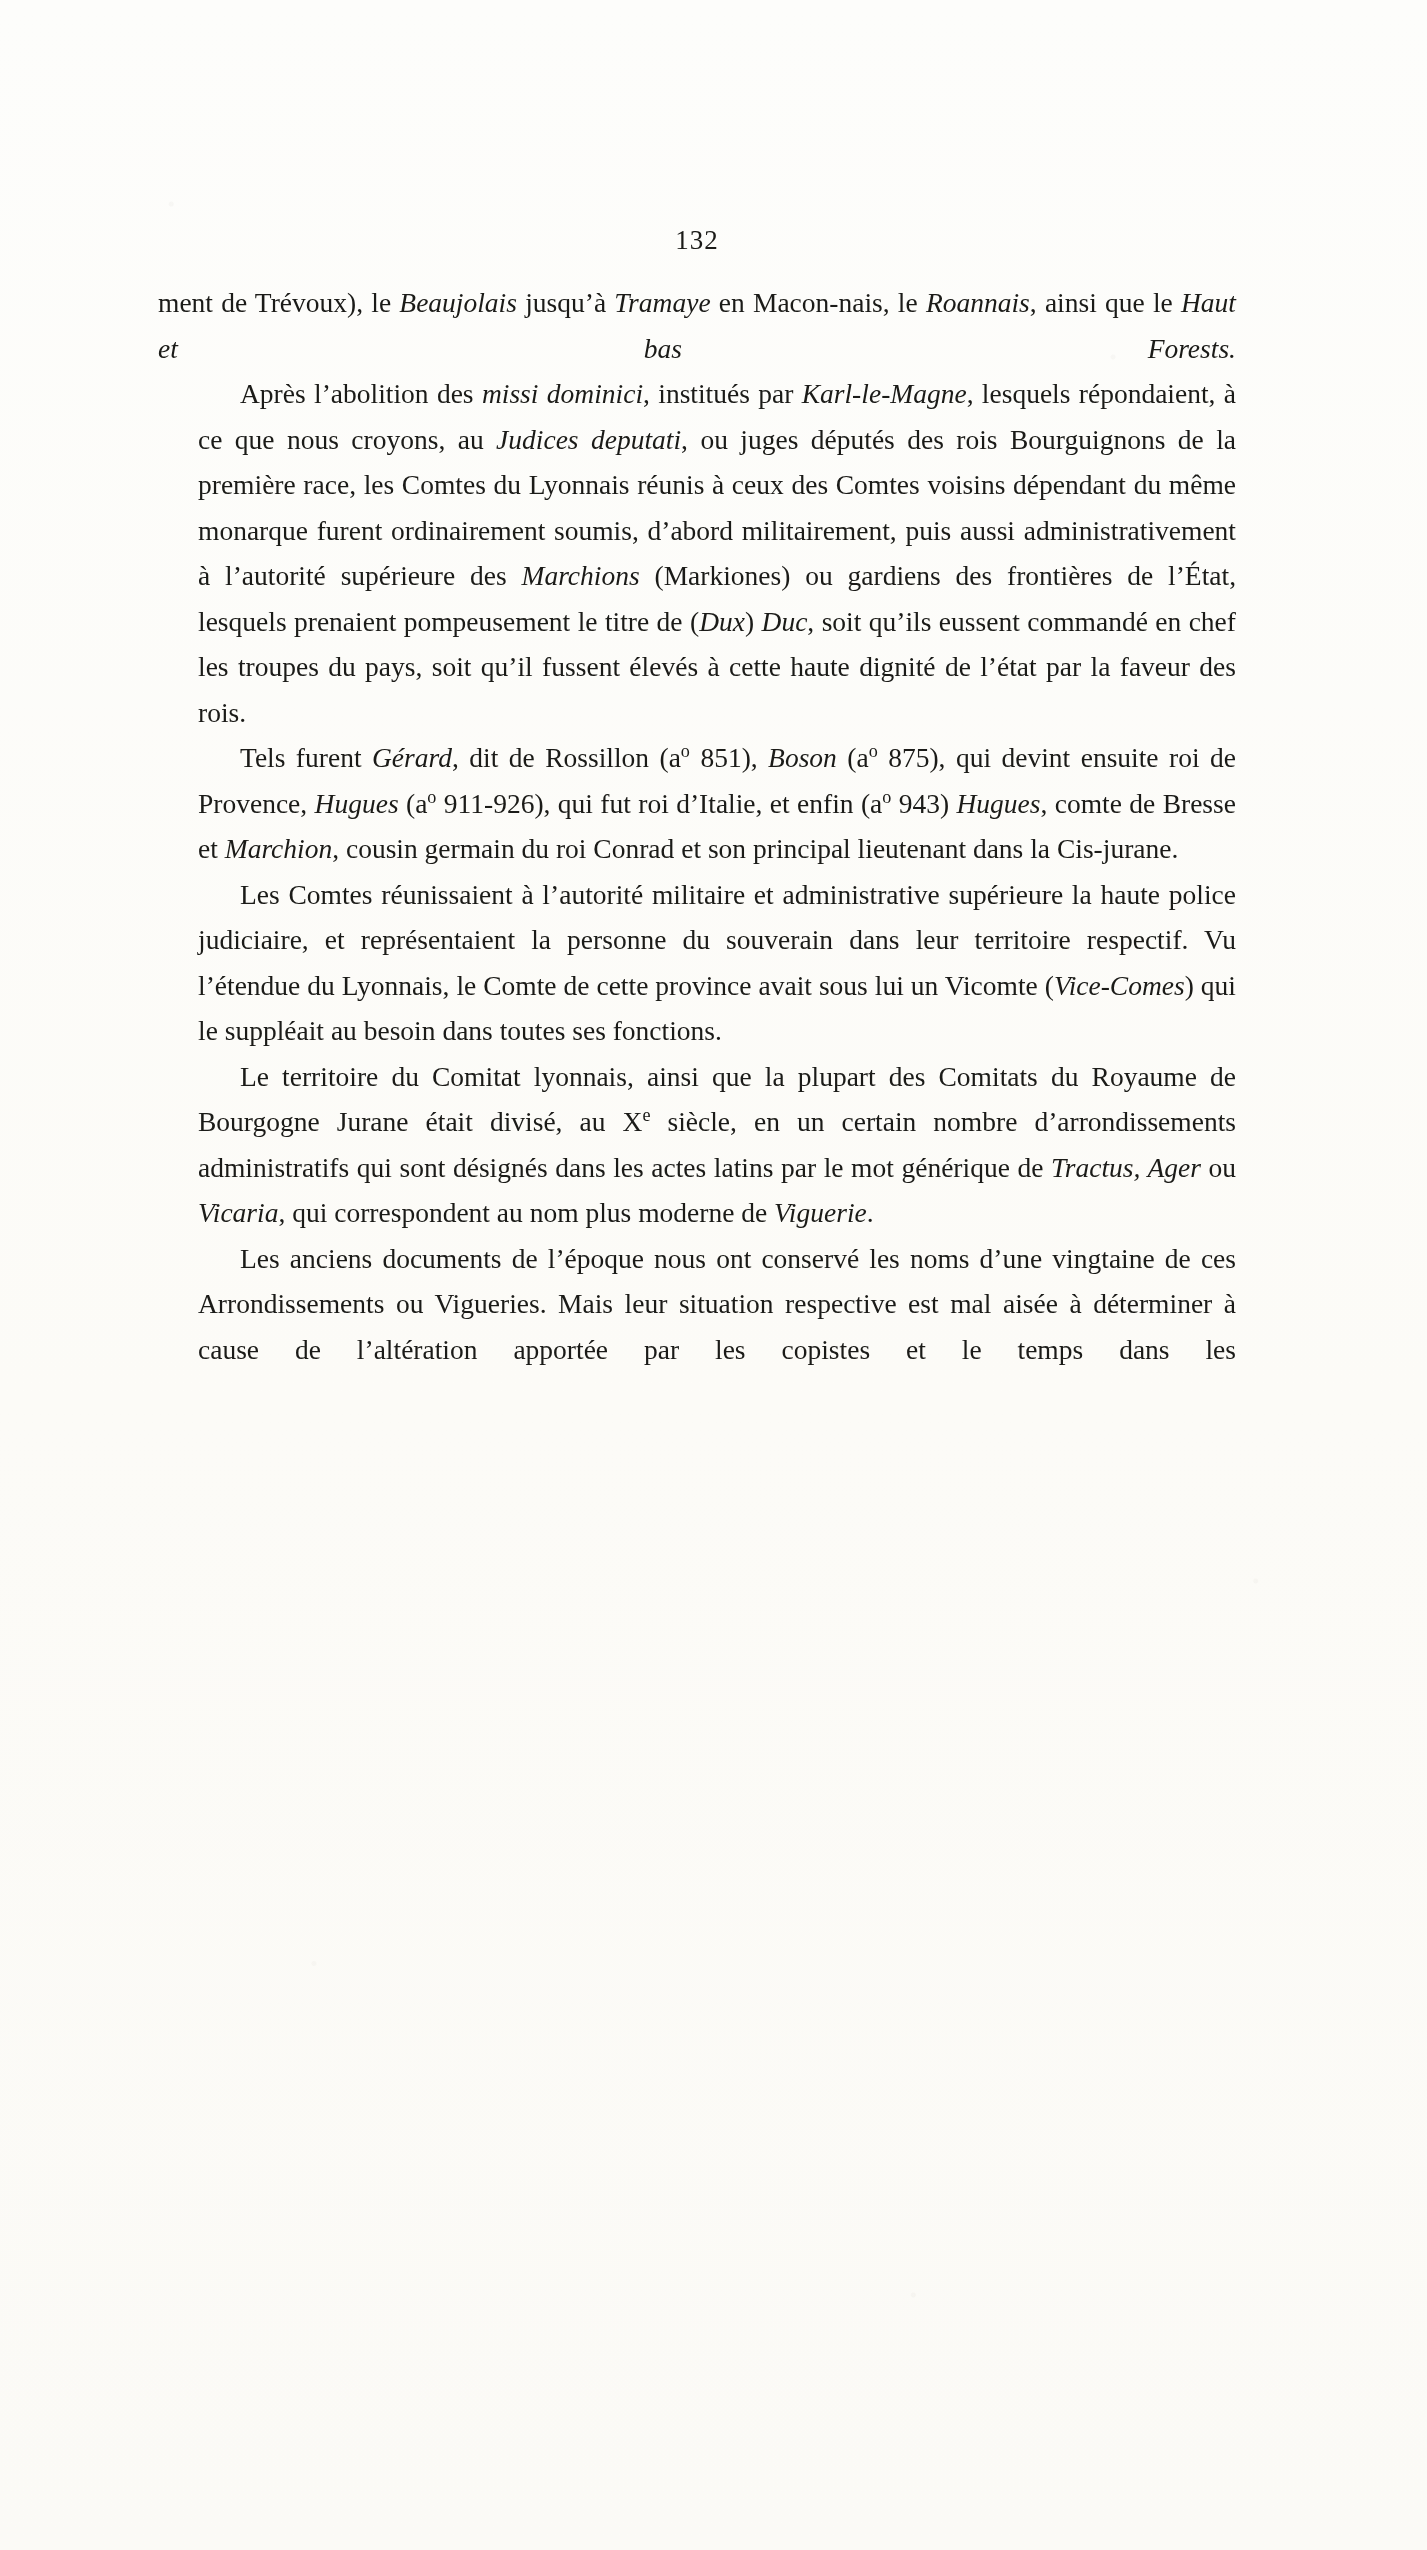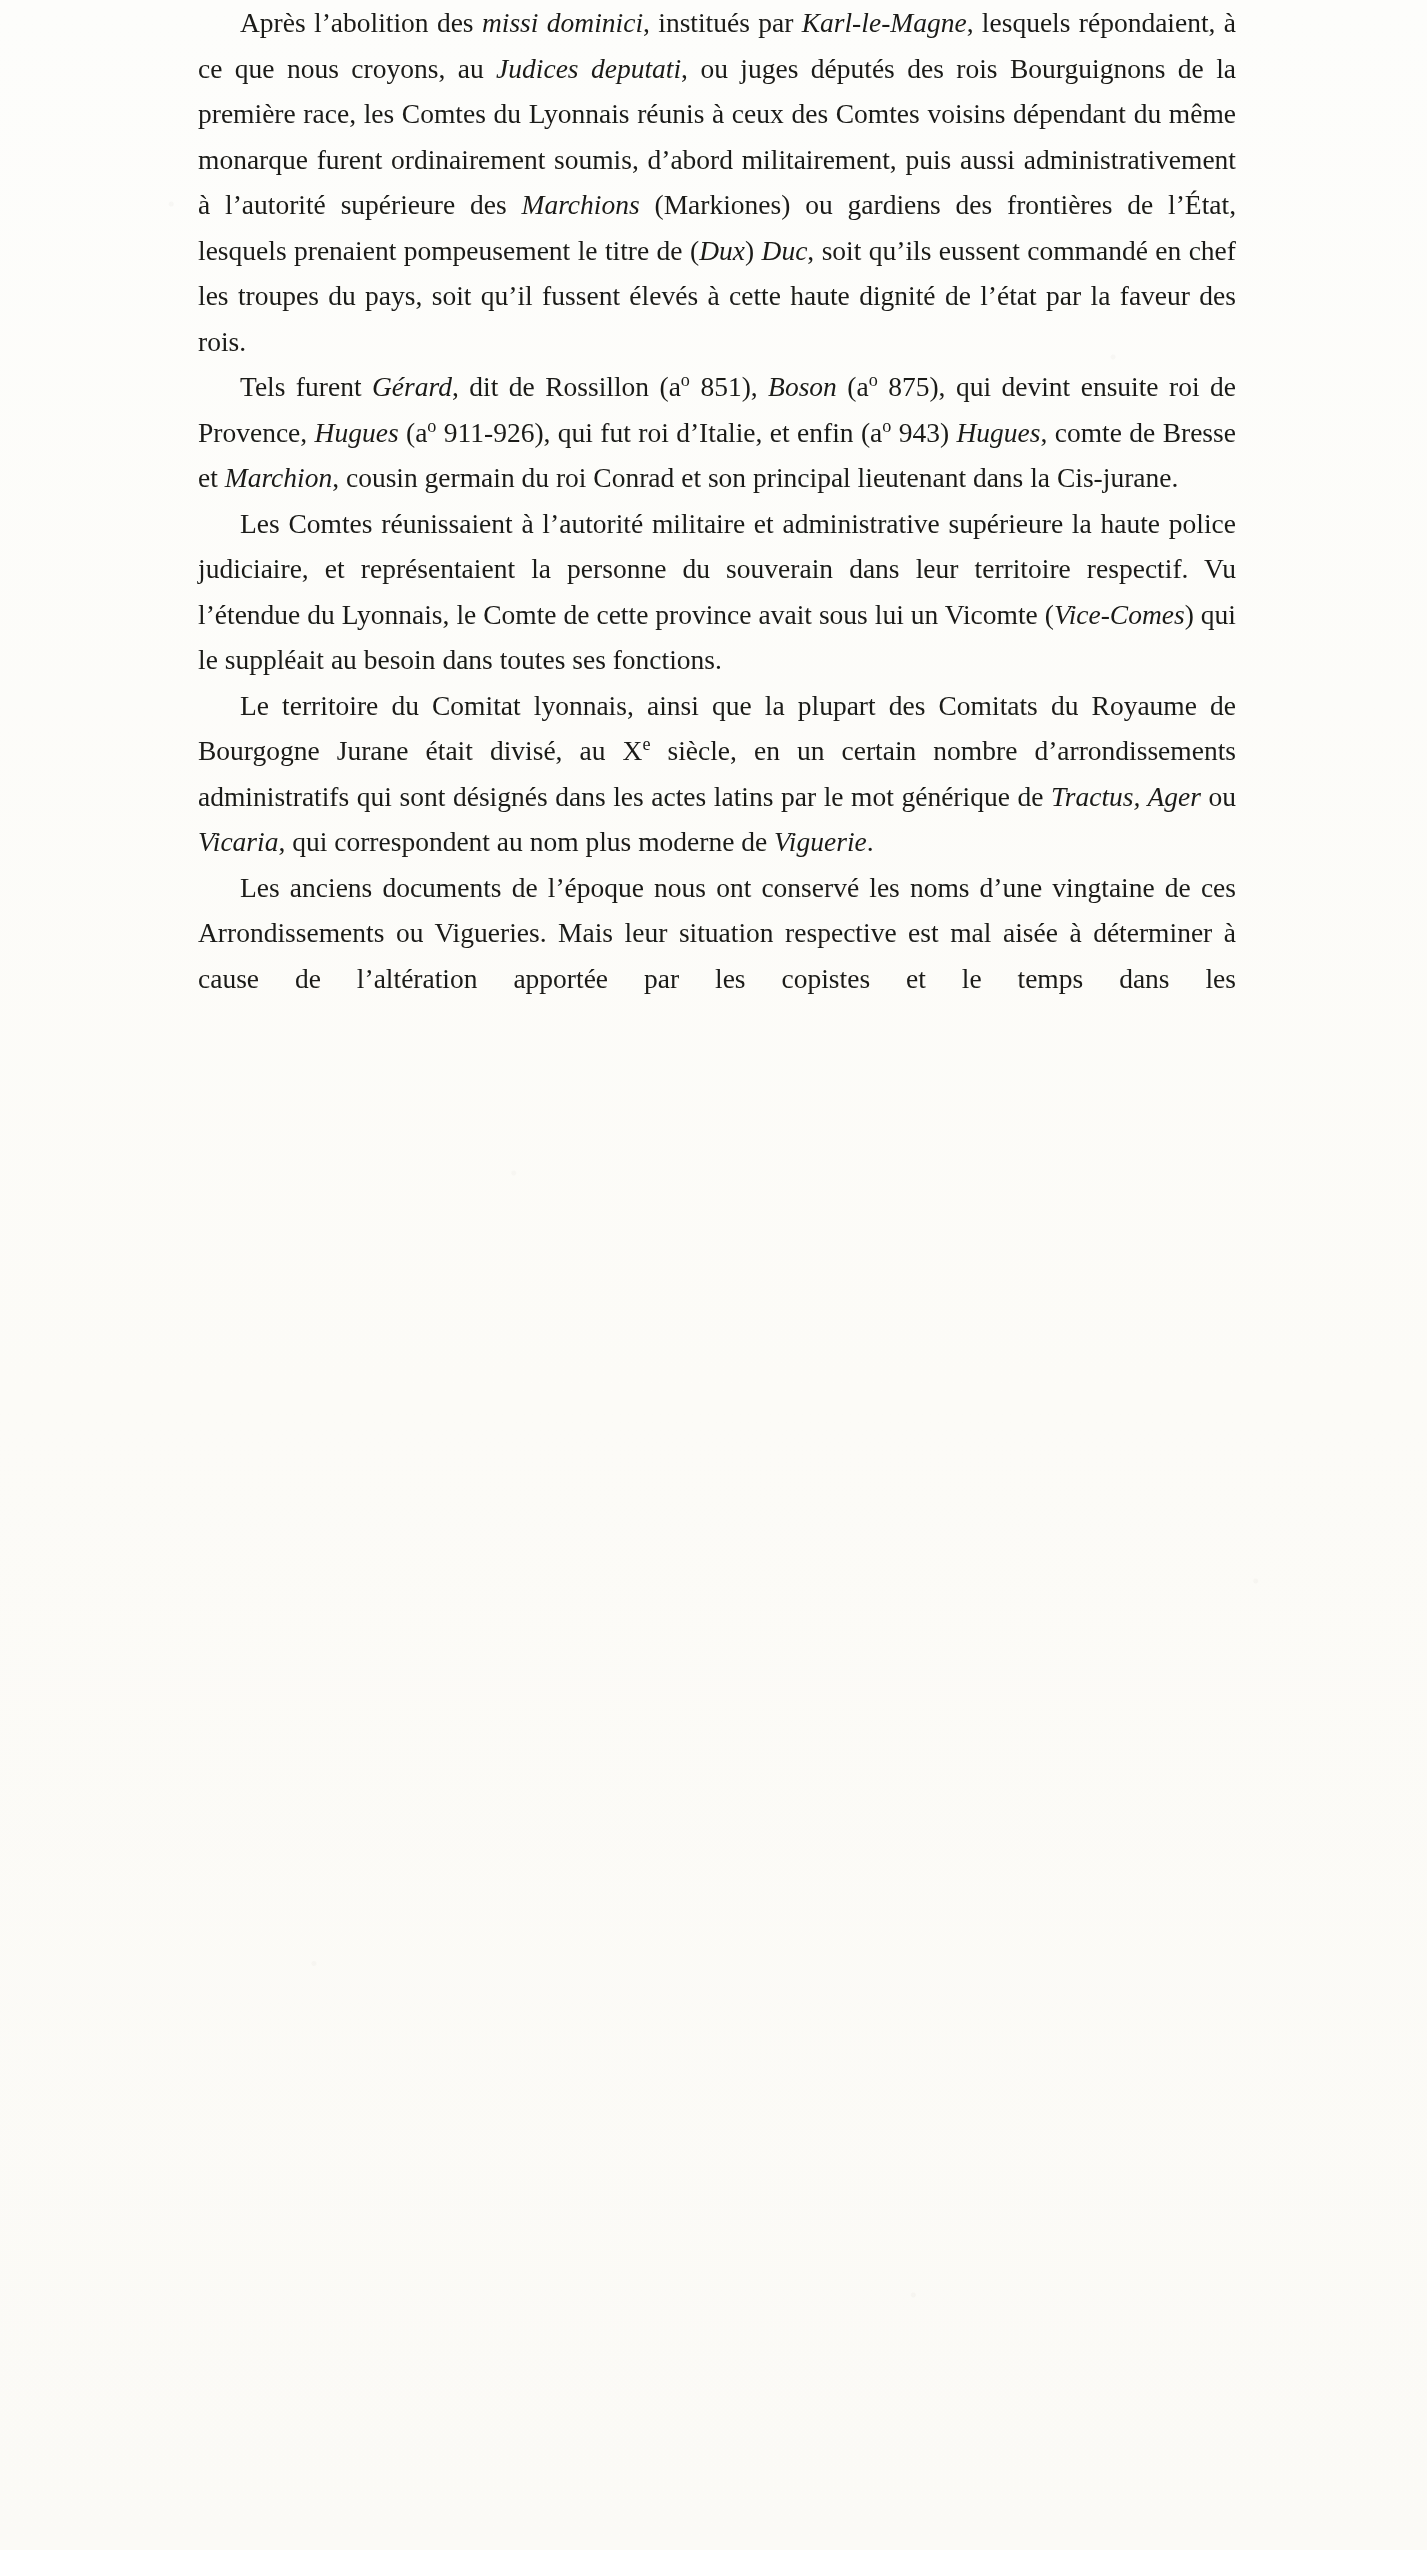"132" div.folio { html: none -> <div>132</div> }
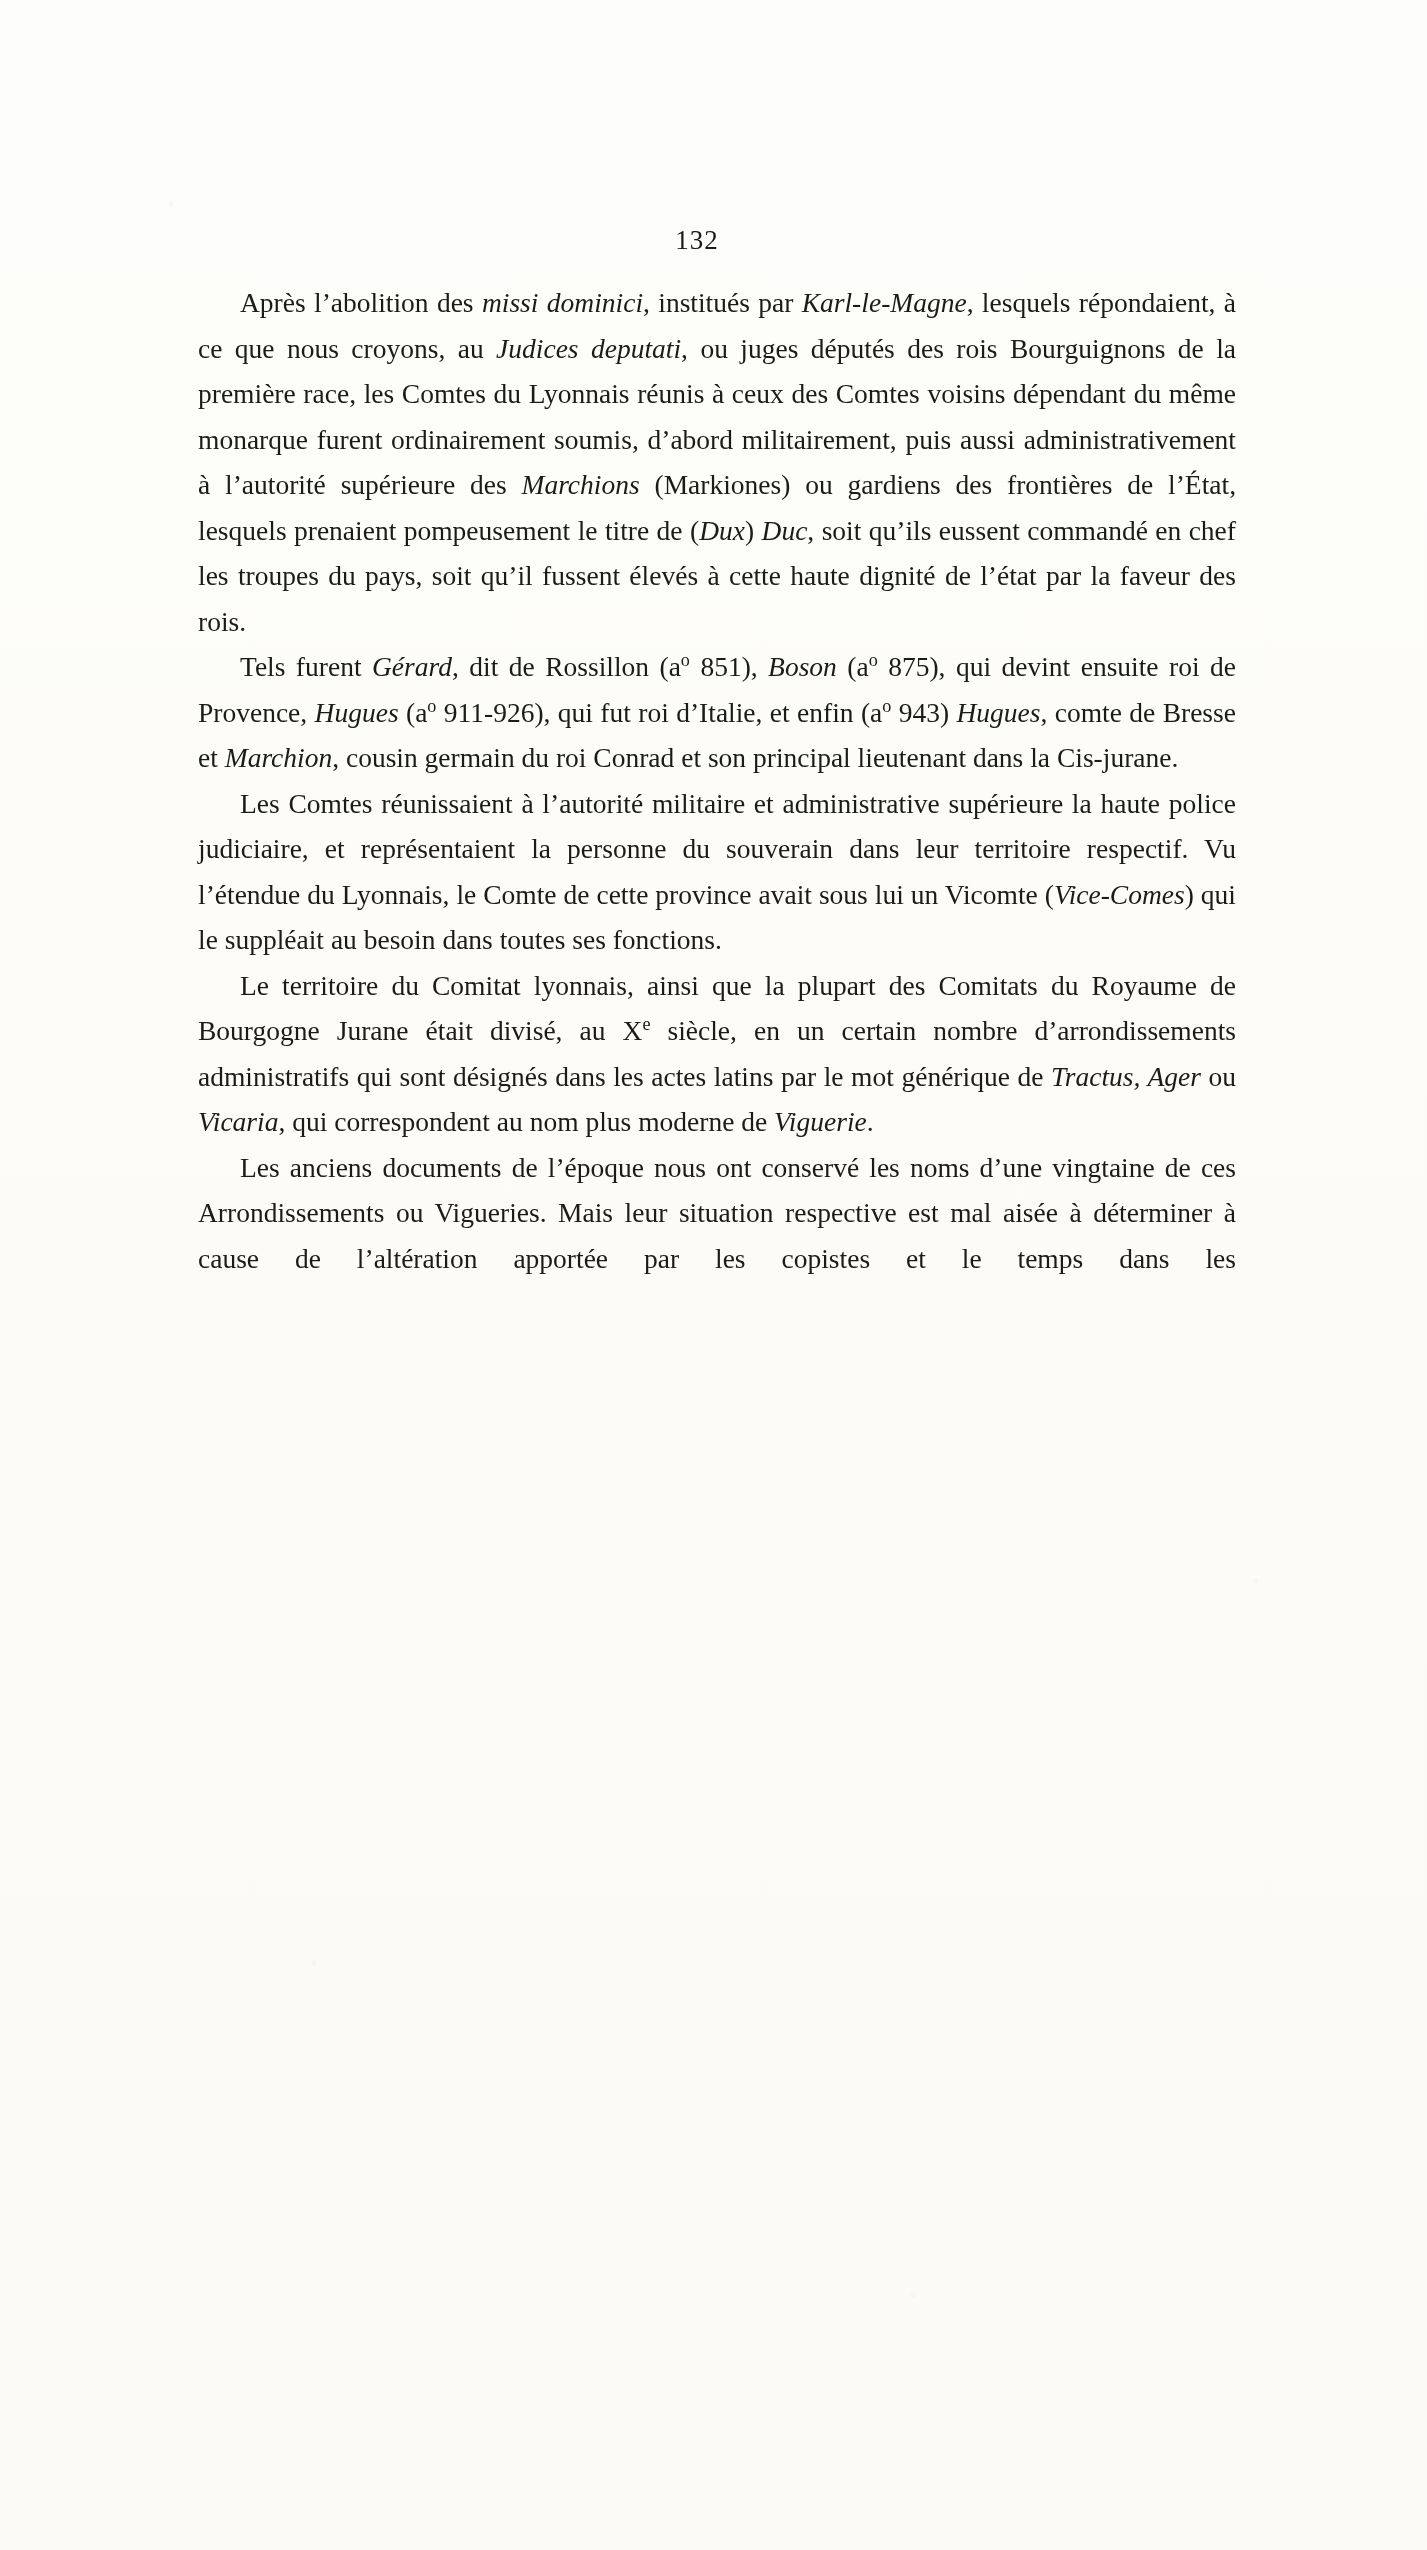"ment de Trévoux), le Beaujolais" p.para { html: none -> <p><span>ment de Trévoux), le </span><i>Beaujolais</i><span> jusqu’à </span><i>Tramaye</i><span> en Macon-</span><span>nais, le </span><i>Roannais</i><span>, ainsi que le </span><i>Haut et bas Forests.</i></p> }
